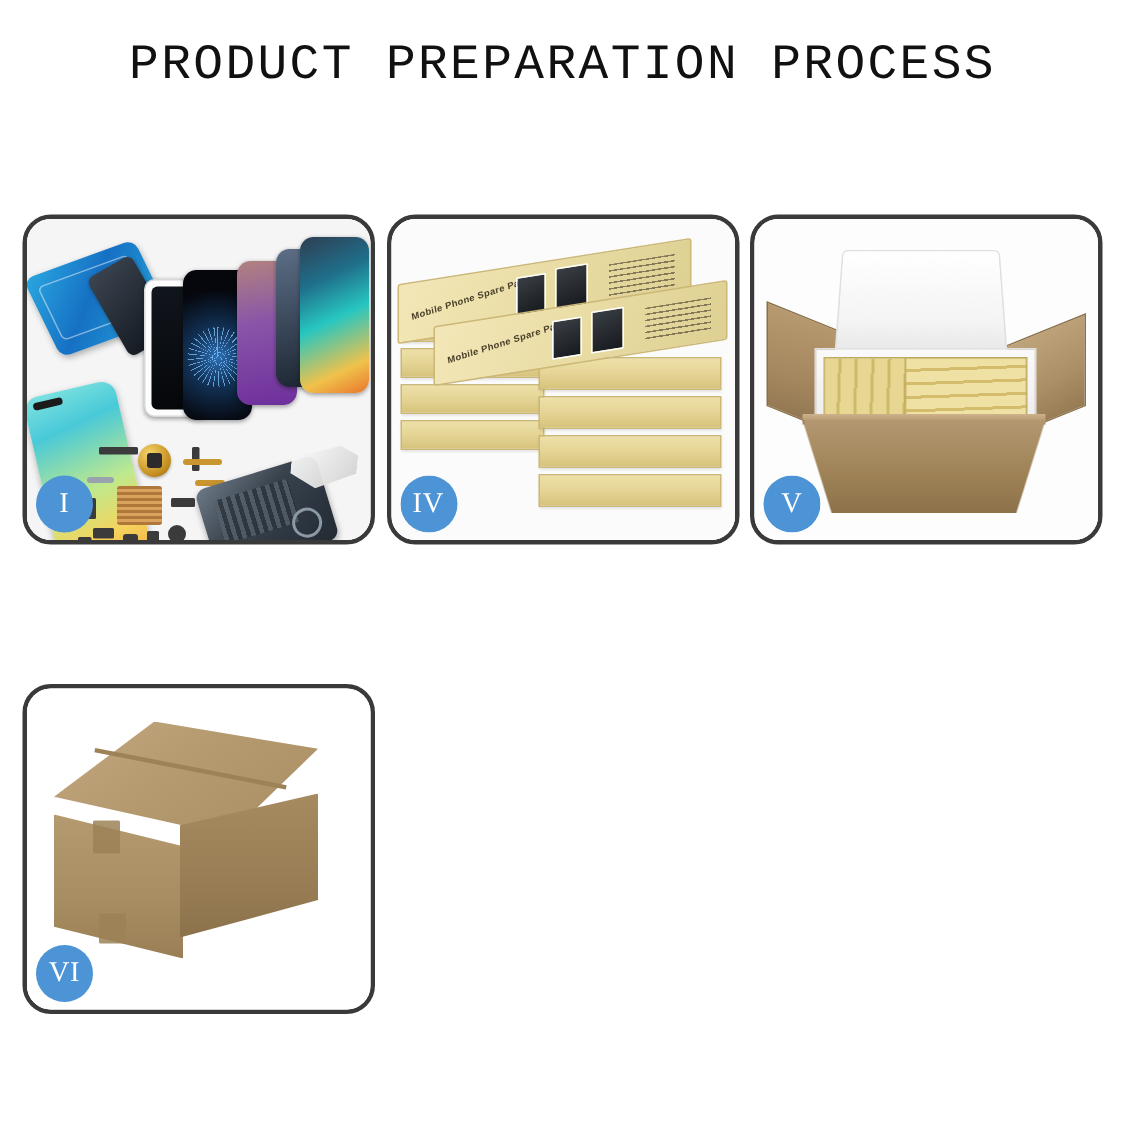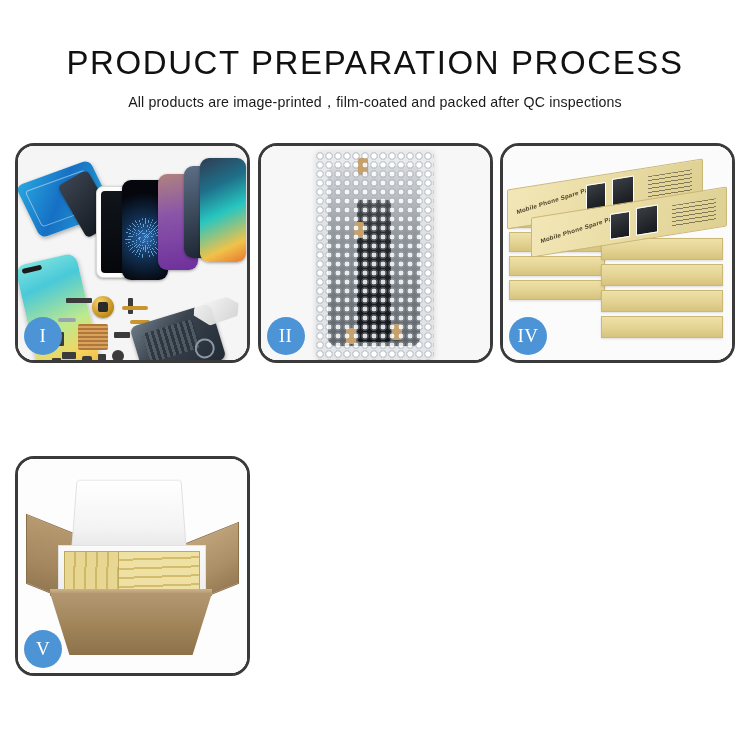"PRODUCT PREPARATION PROCESS" .title { font-family: Liberation Sans, sans-serif -> Liberation Mono, monospace; margin-top: 44px -> 25px }
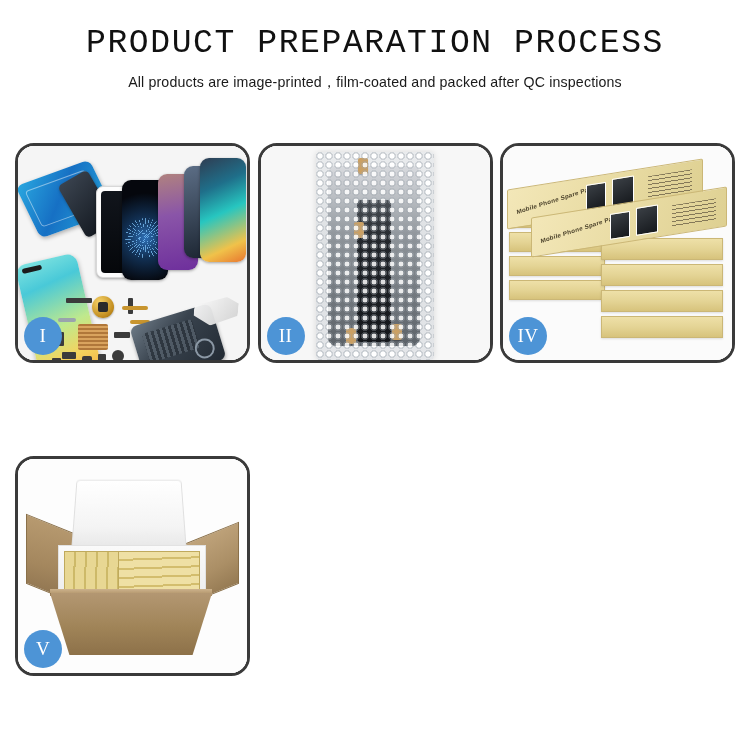"All products are" div.subtitle { html: <div>All products are image-printed，film-coated and packed after QC inspections</div> -> none }
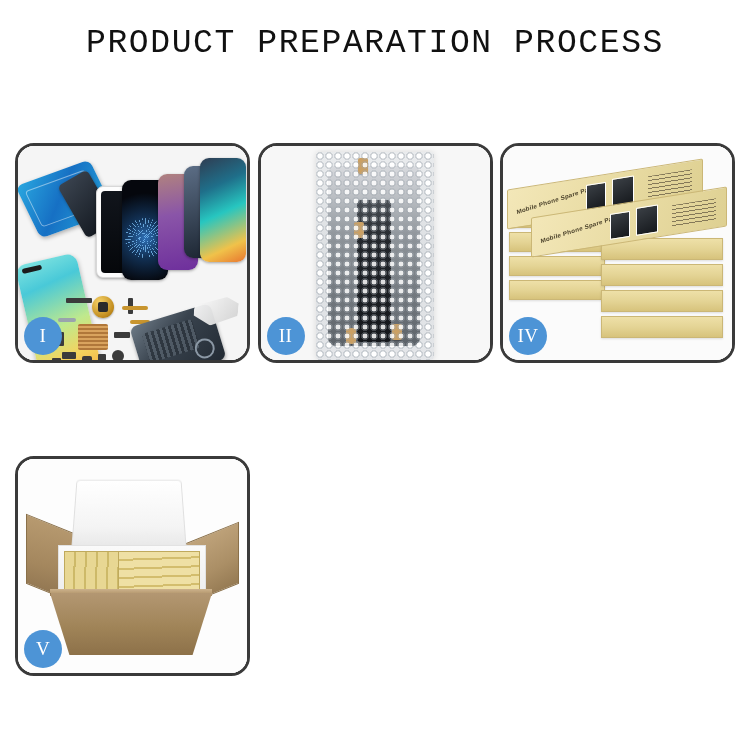"II" div.panel { html: <div> <div> <div> <div> <div> <div></div> </div> <div></div> <div></div> <div></div> <div></div> <div></div> </div> </div> </div> <div>II</div> </div> -> none }
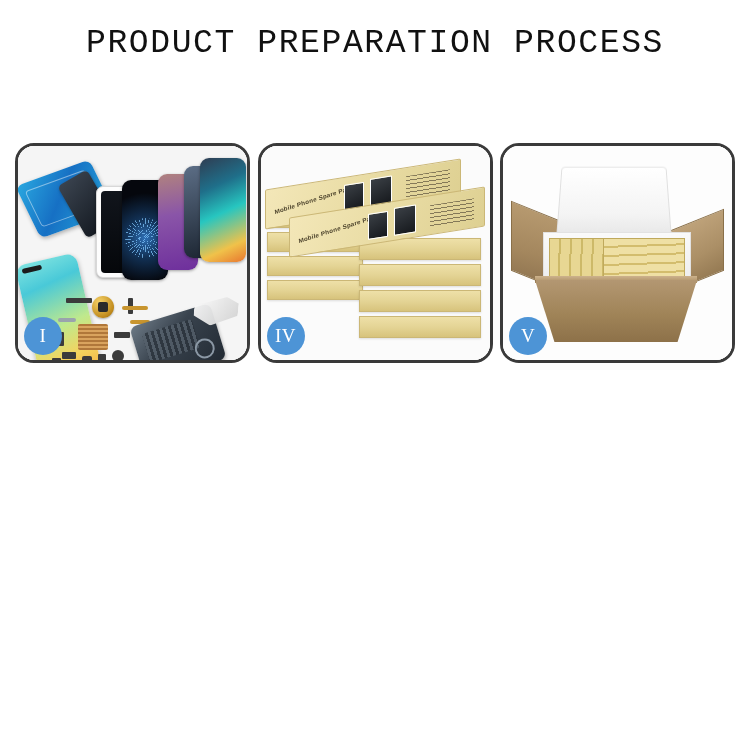"VI" div.panel { html: none -> <div> <div> <div> <div></div> <div></div> <div></div> <div></div> <div></div> <div></div> </div> </div> <div>VI</div> </div> }
